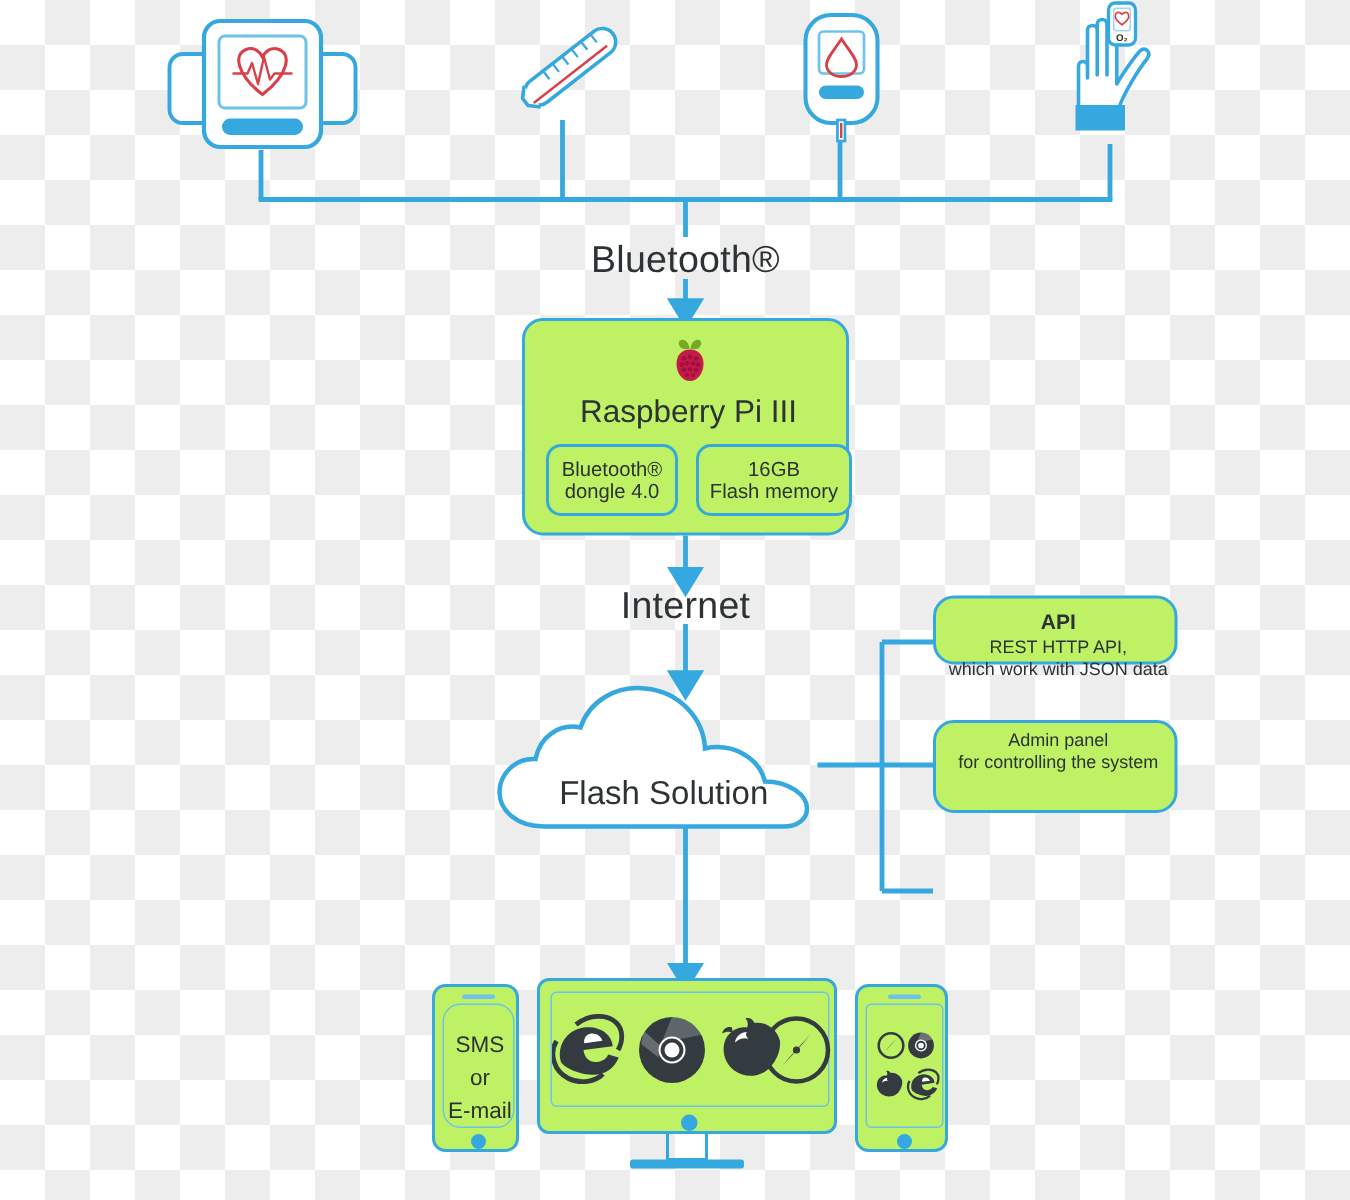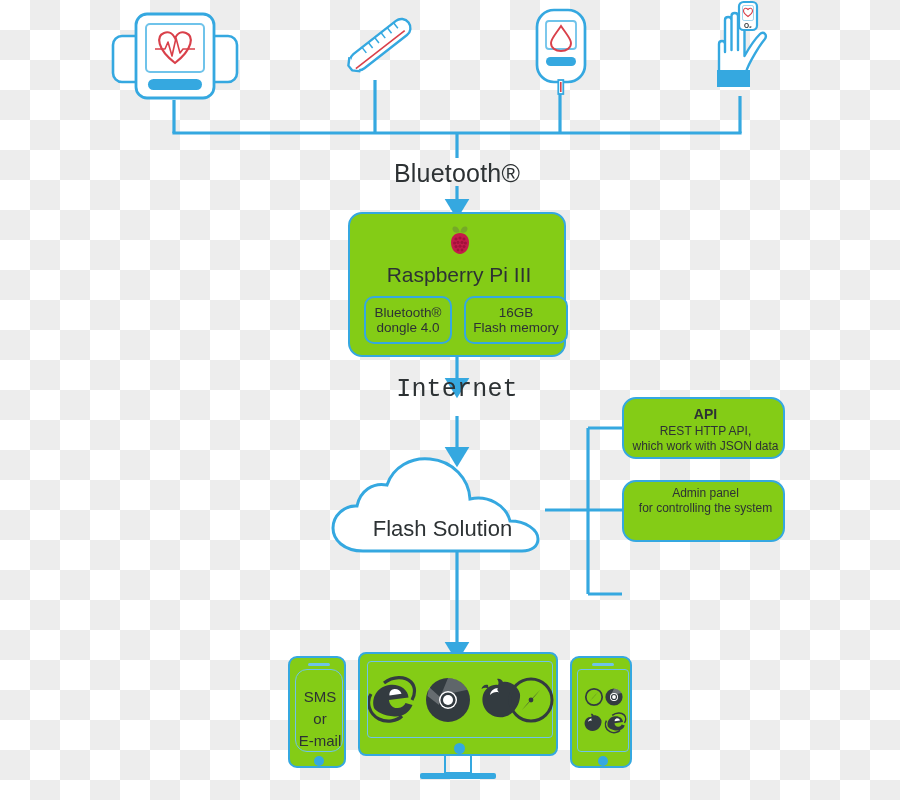"Raspberry Pi III" .rbox { background: #84cc16 -> #bef264 }
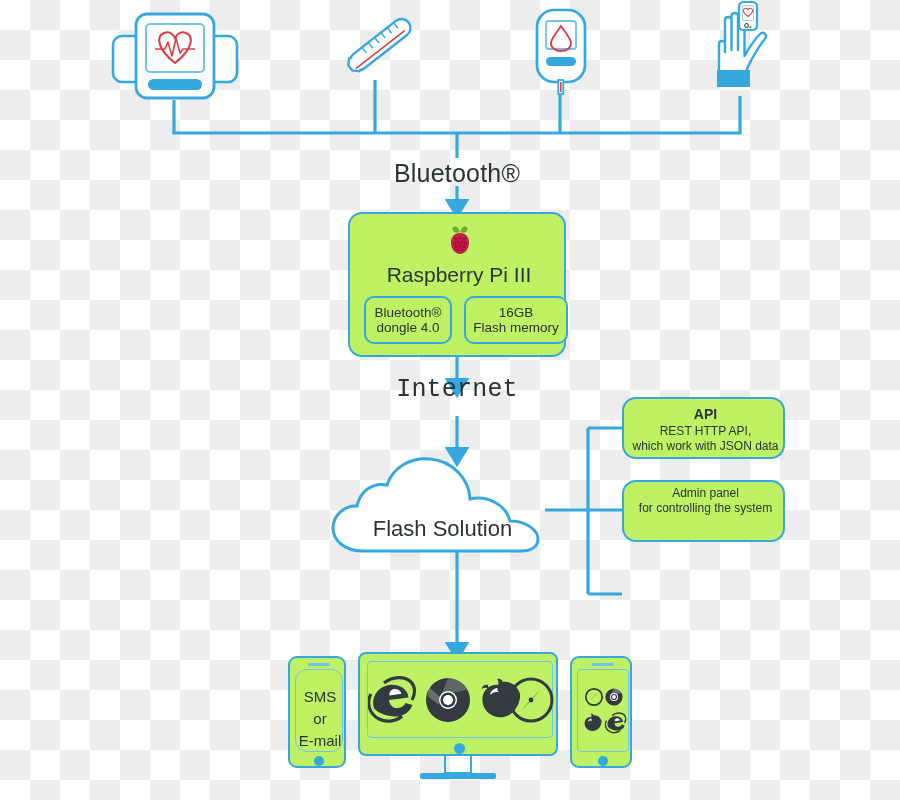"Internet" div.label { font-family: Liberation Mono, monospace -> none; top: 374px -> 388px }
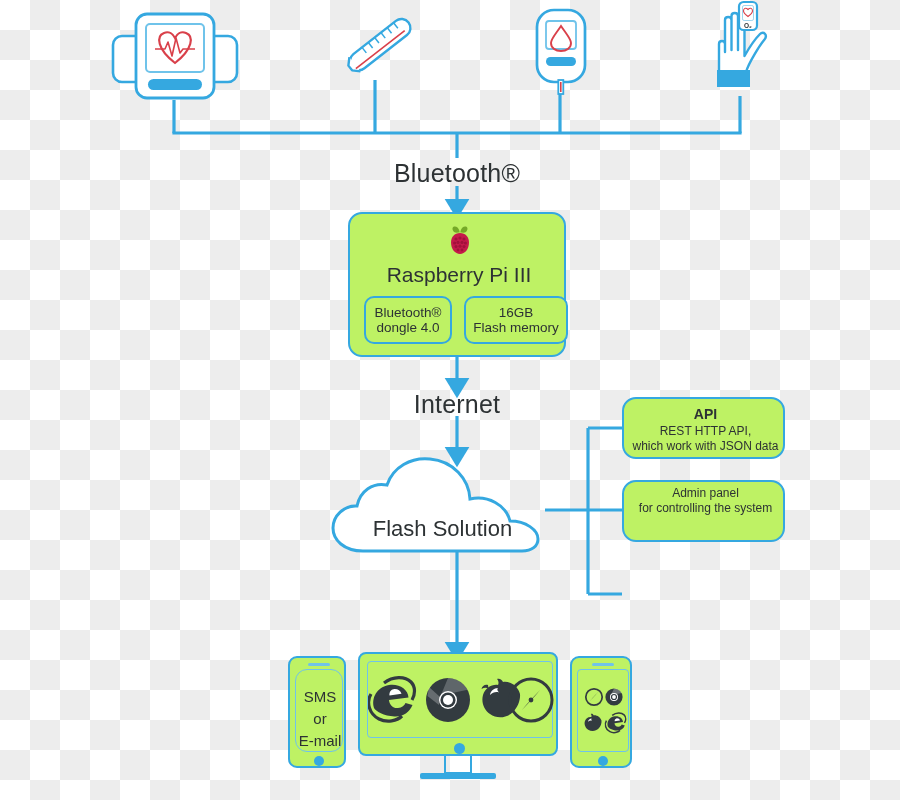"API" div.node { height: 62px -> 46px }
